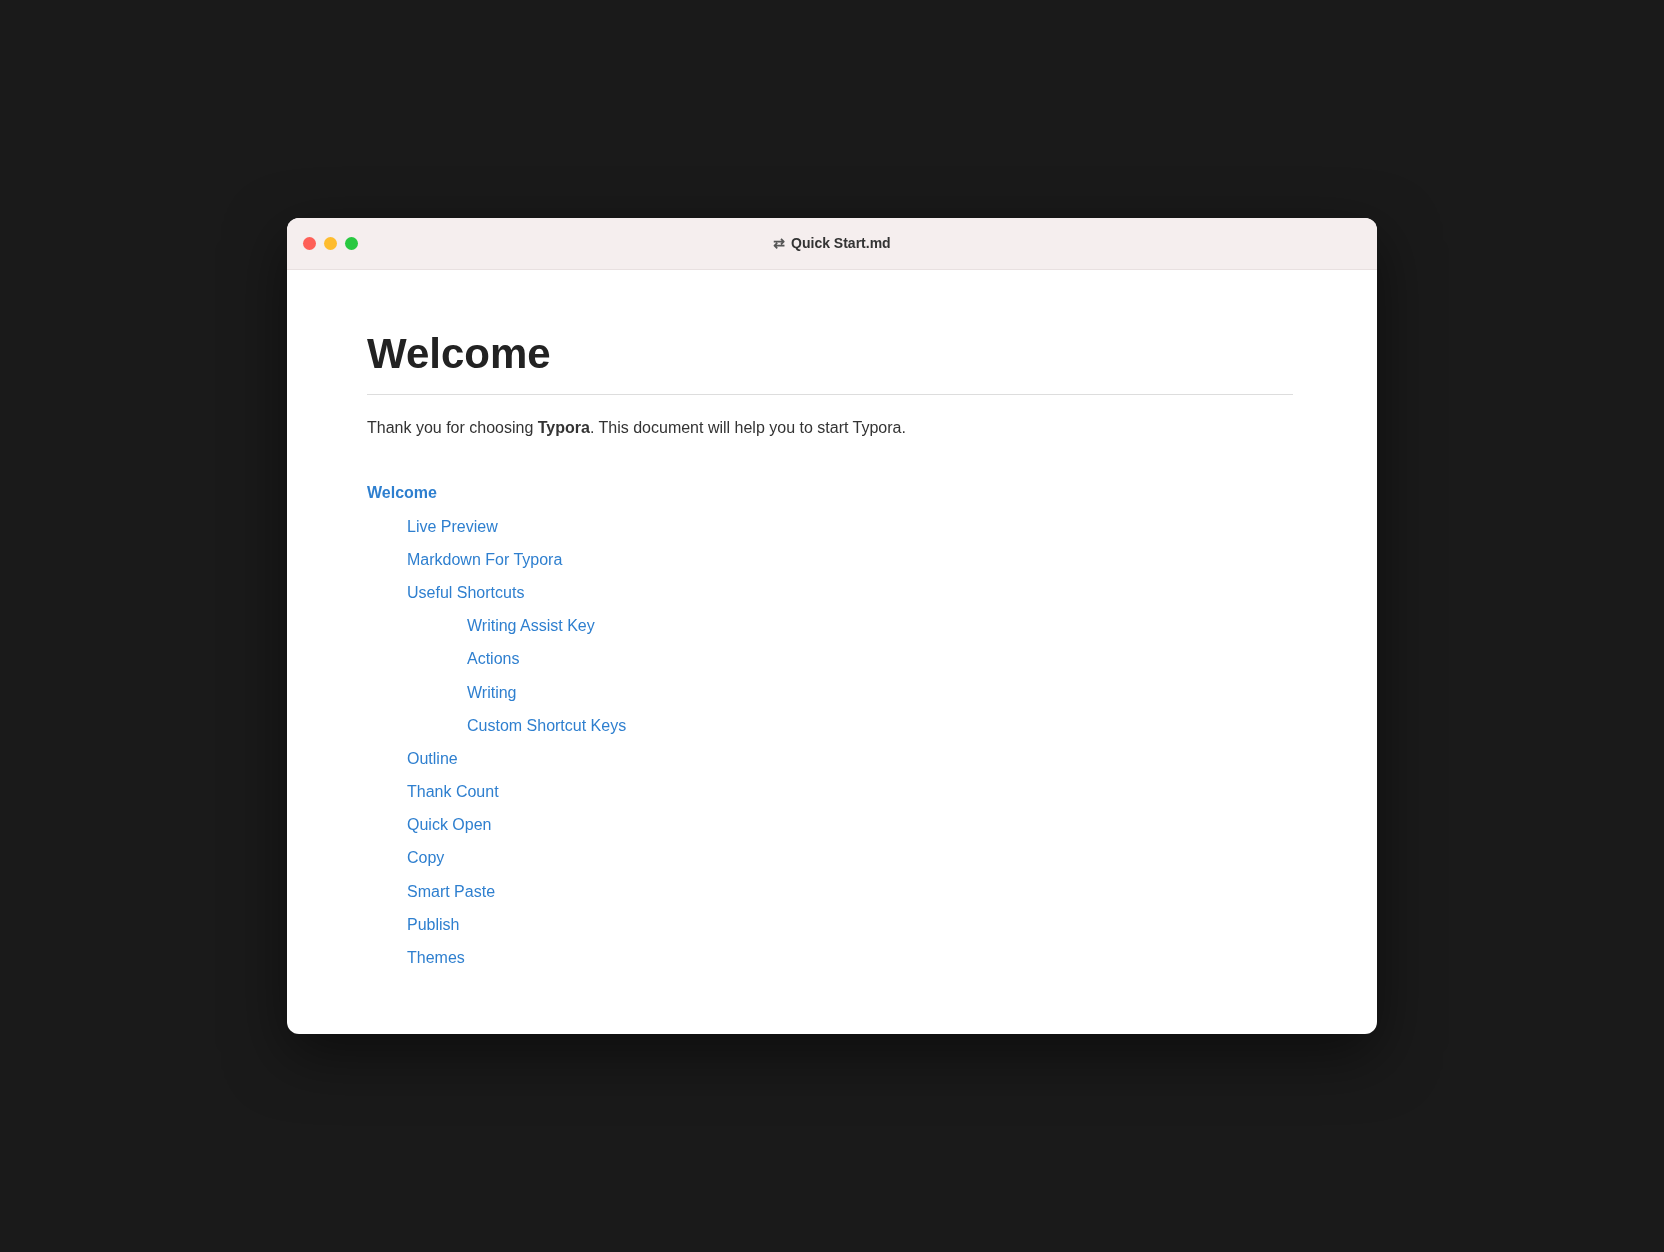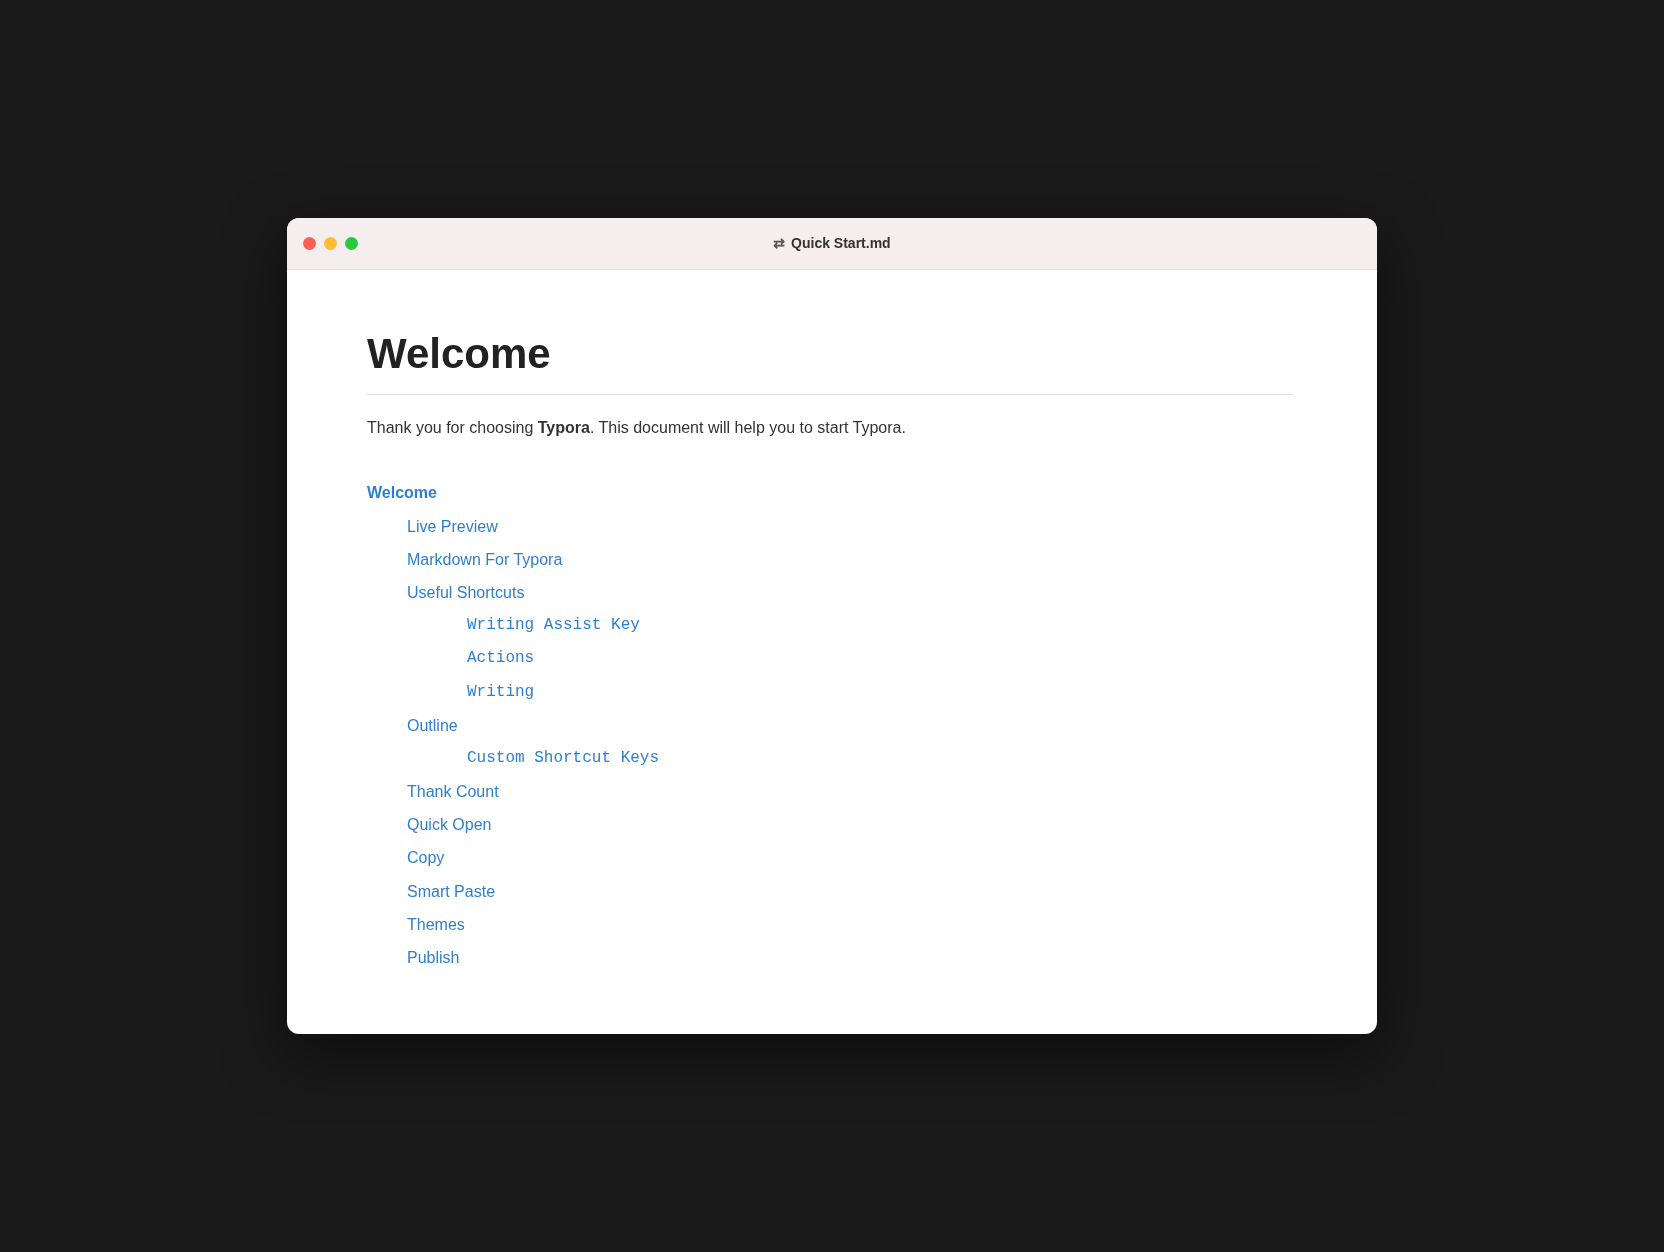"Writing Assist Key" .toc-item.level-3 { font-family: Liberation Mono, monospace -> none }
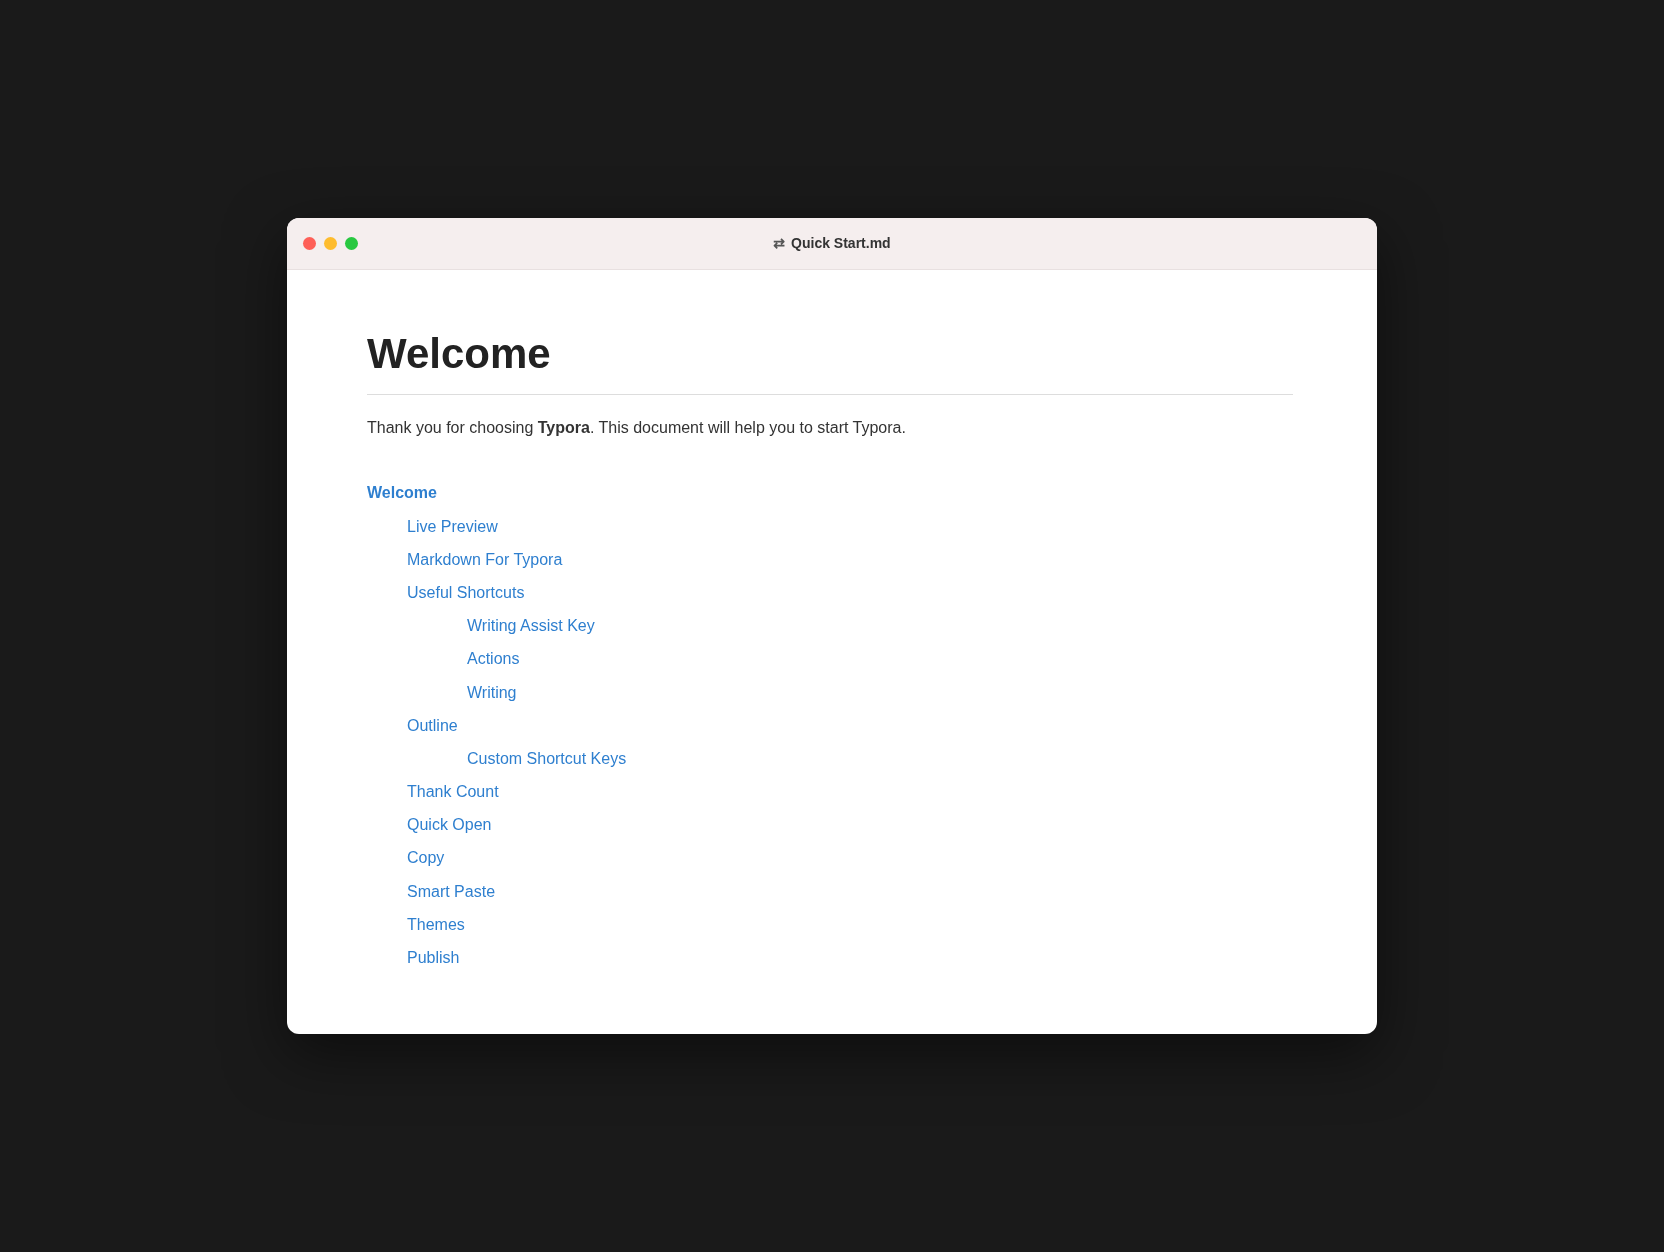"Outline" a.toc-item { order: before "Custom Shortcut Keys" -> after "Custom Shortcut Keys" }
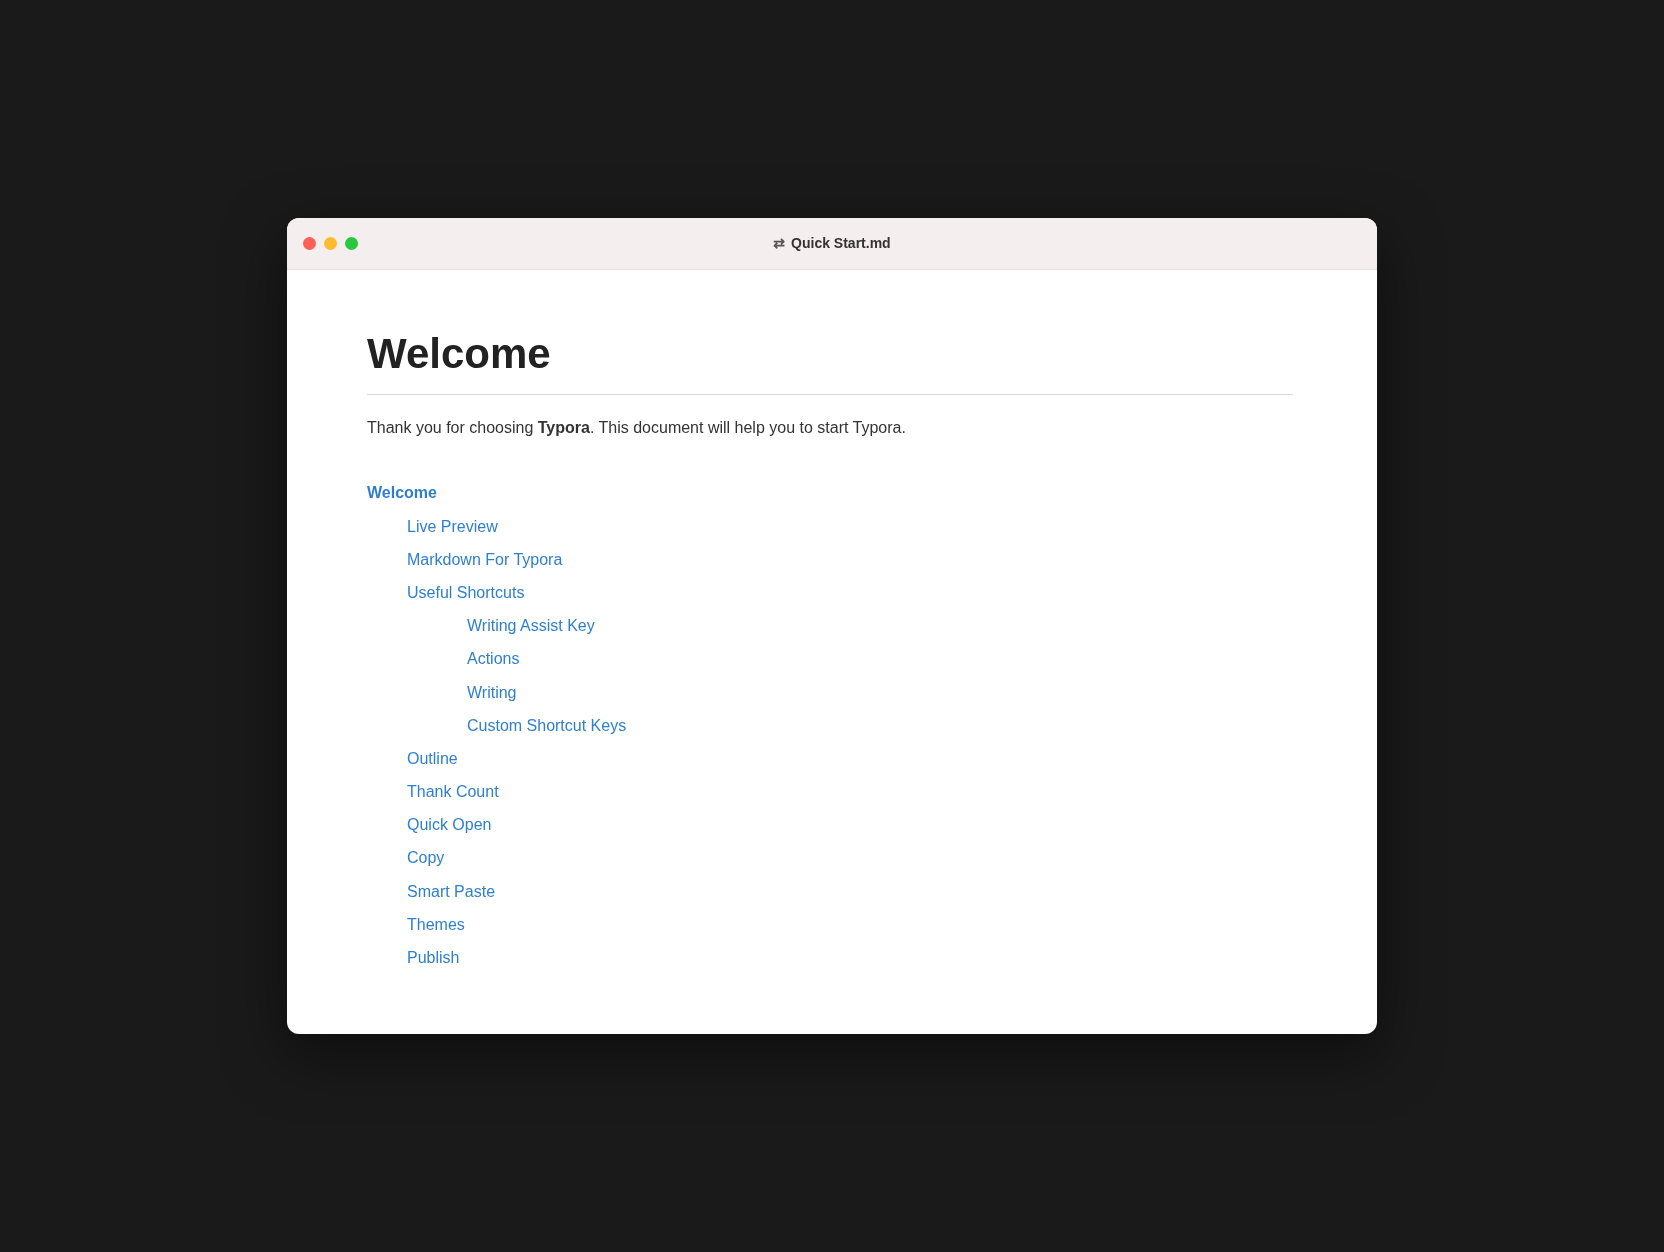"Themes" a.toc-item { order: before "Publish" -> after "Publish" }
